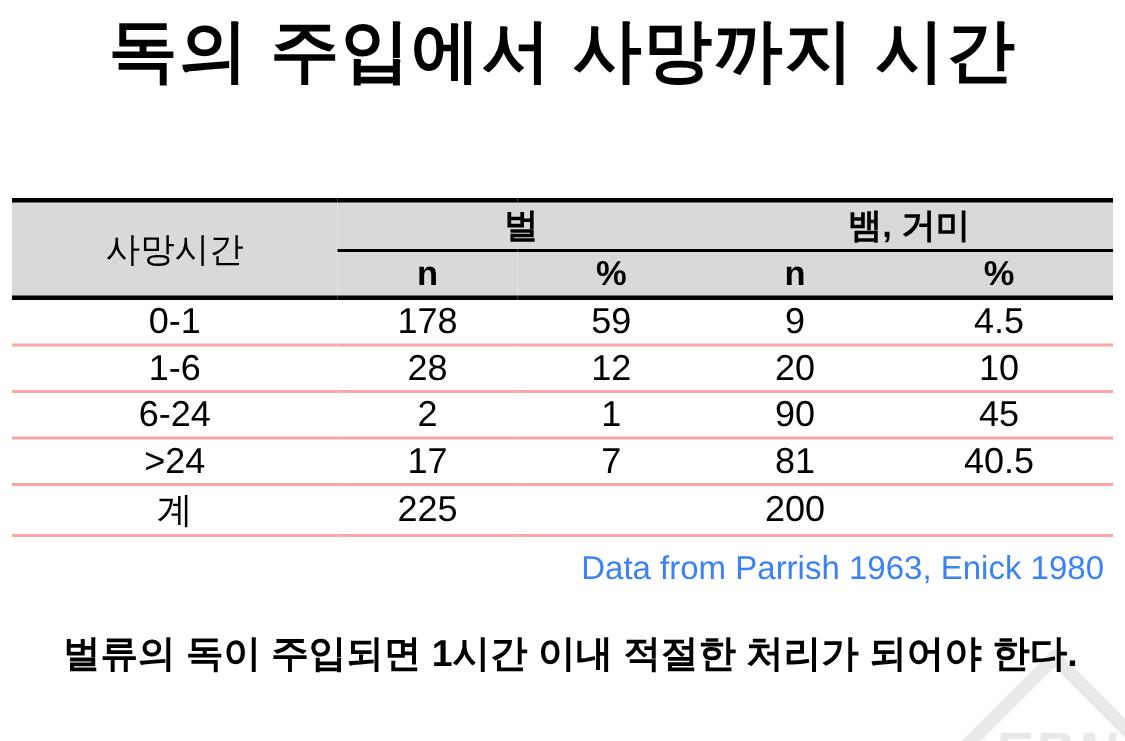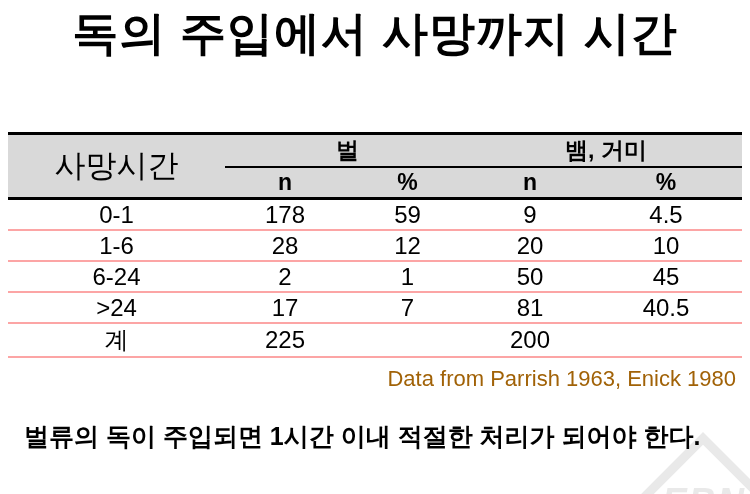"사망시간" th.rowhead { font-size: 31px -> 23px }
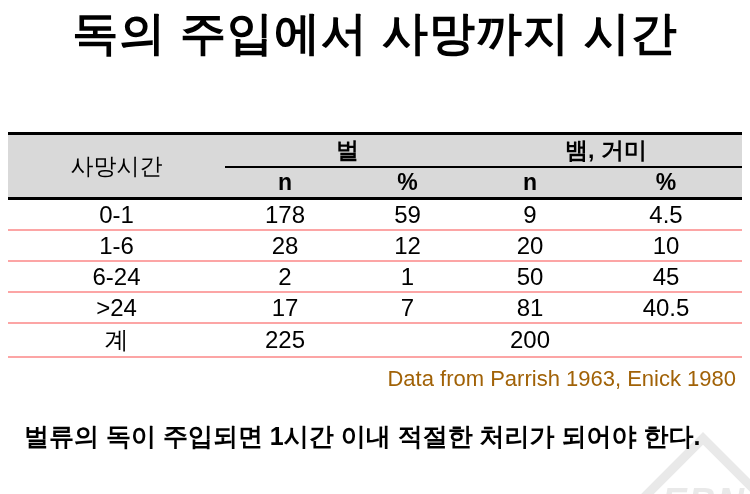"50" td { text: 50 -> 90 }
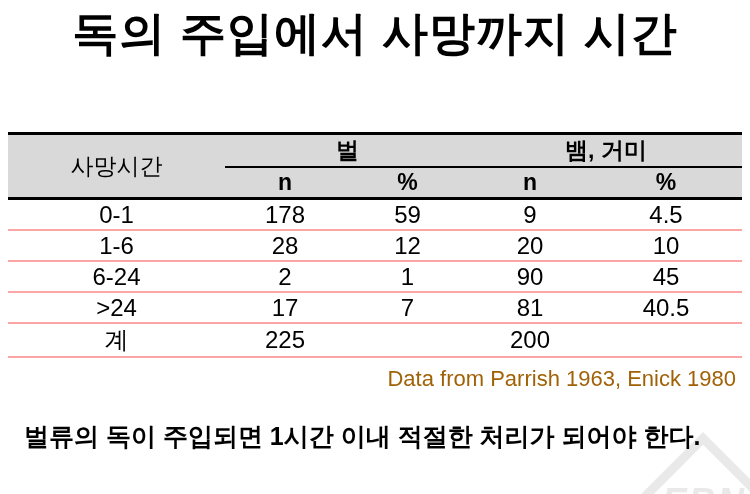"Data from Parrish 1963, Enick" .source-note { color: #a16207 -> #3b82f6 }
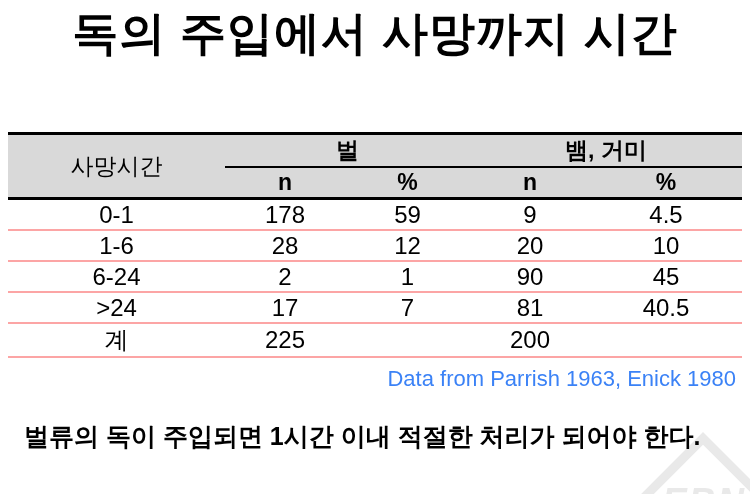"벌류의 독이 주입되면 1시간 이내" .footer { left: 24px -> 42px }
